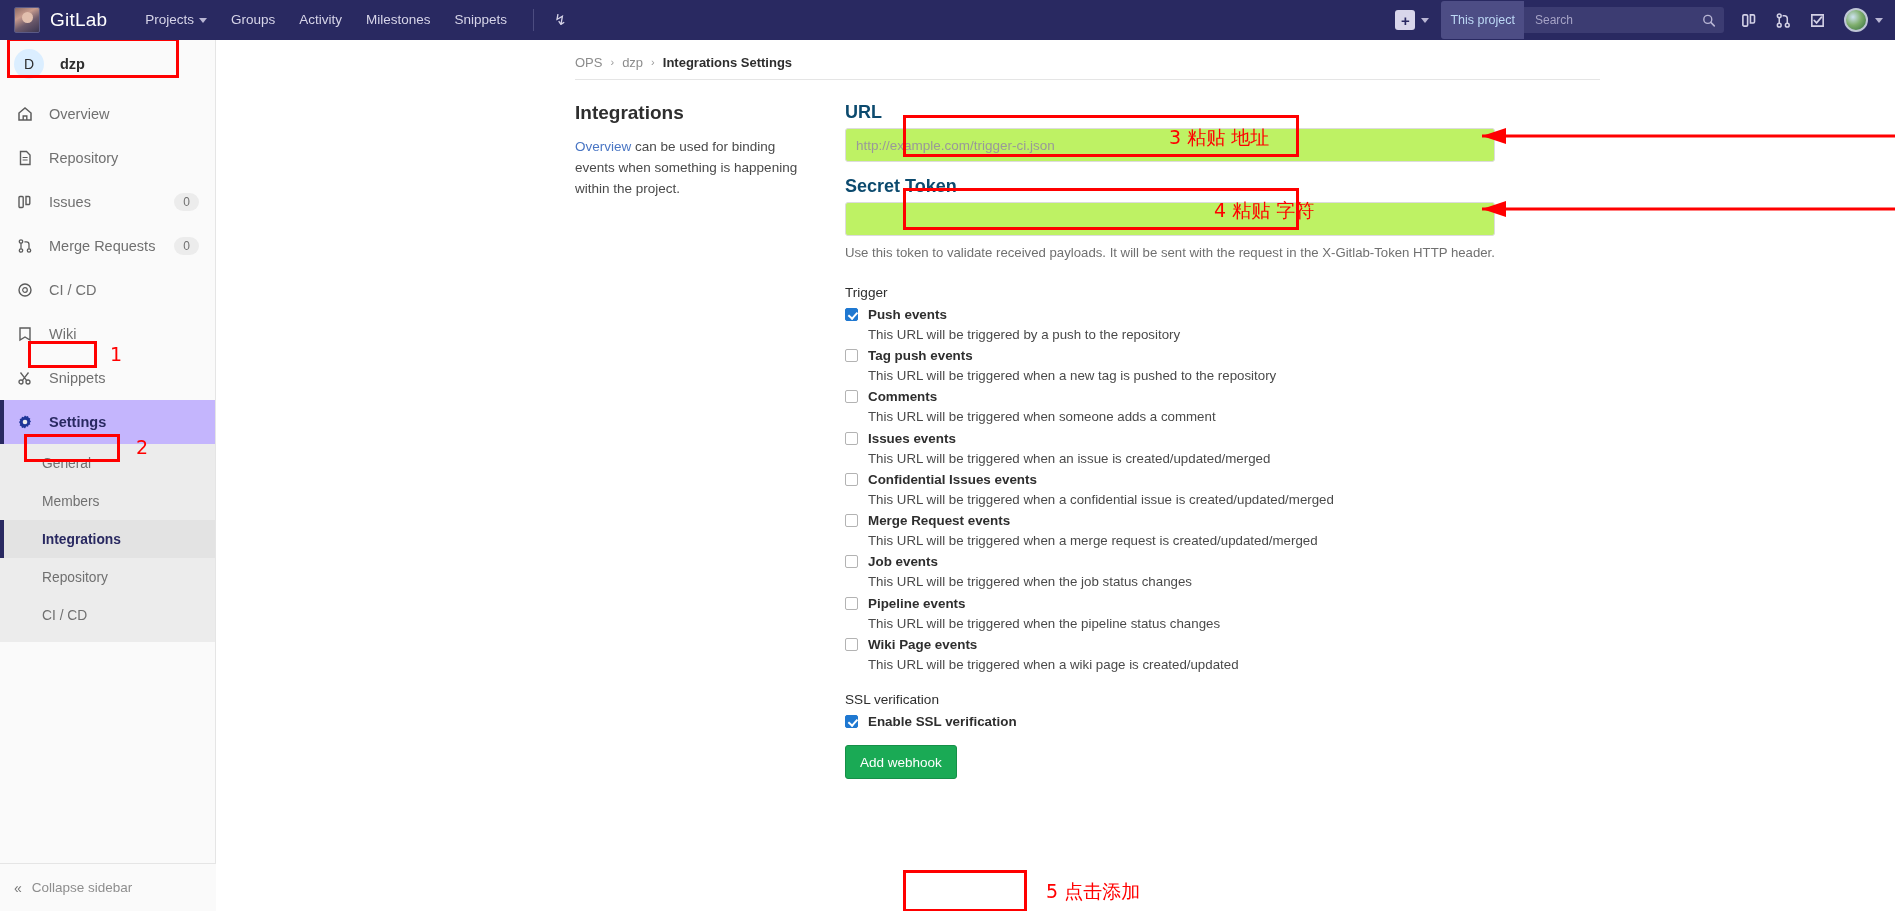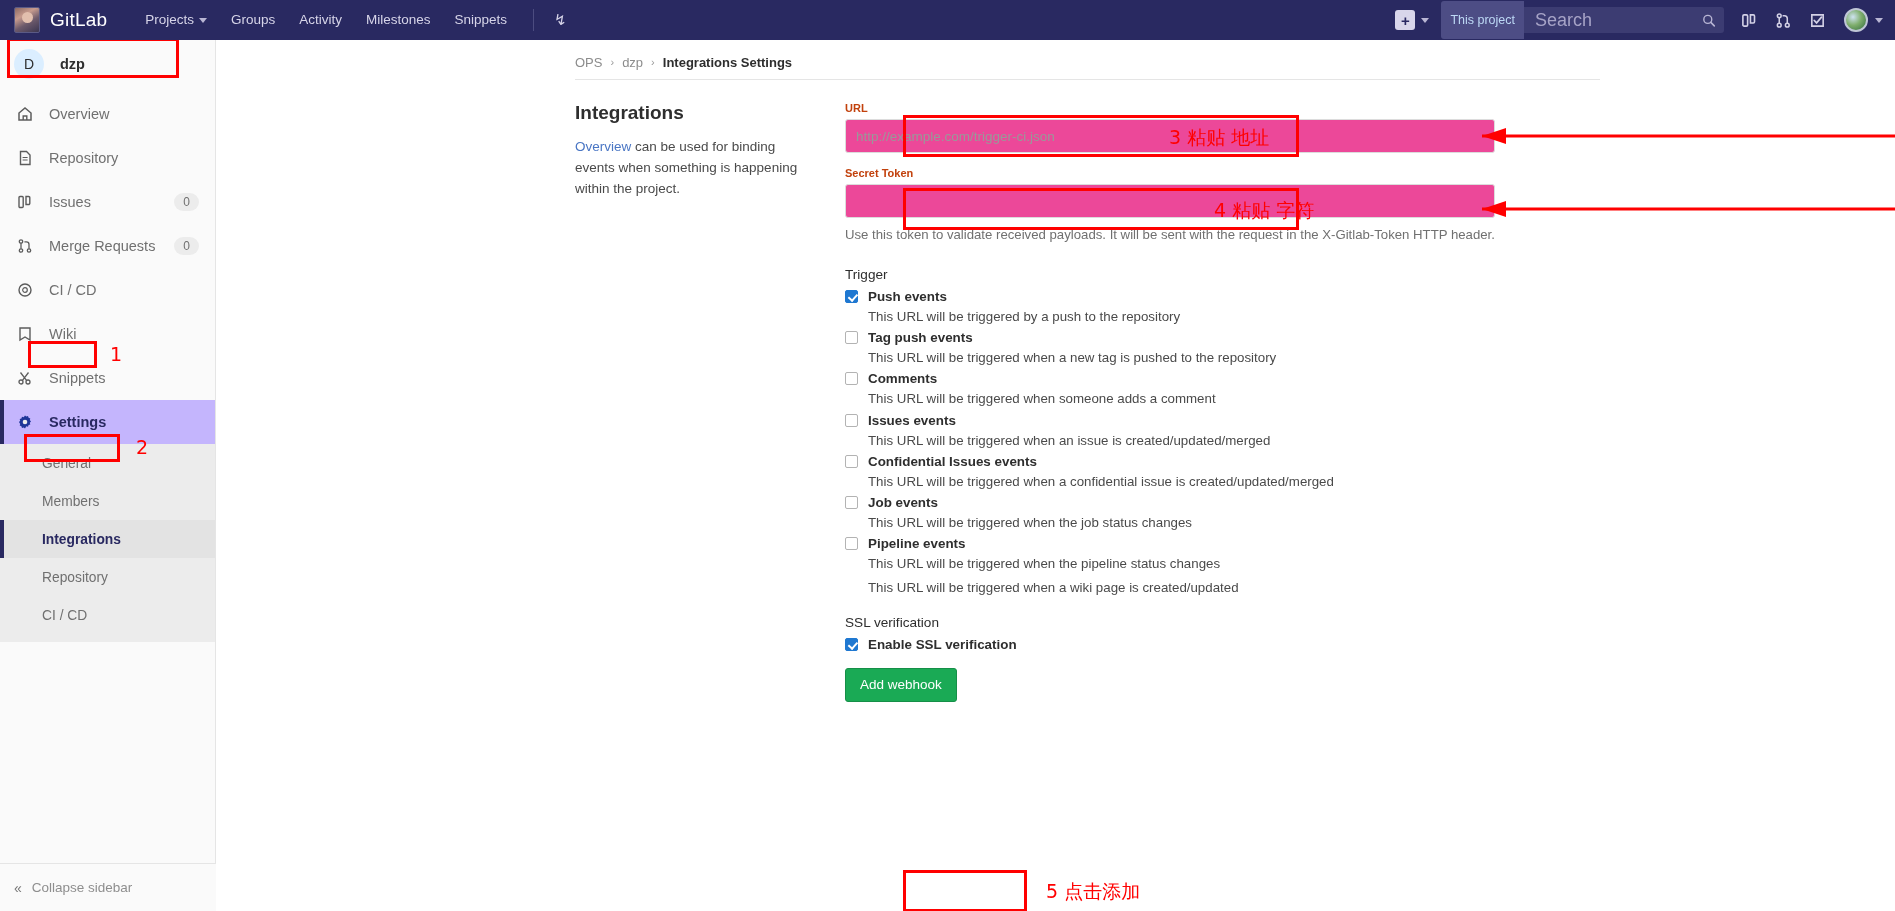"Search" .searchbox input { font-size: 18px -> 12px }
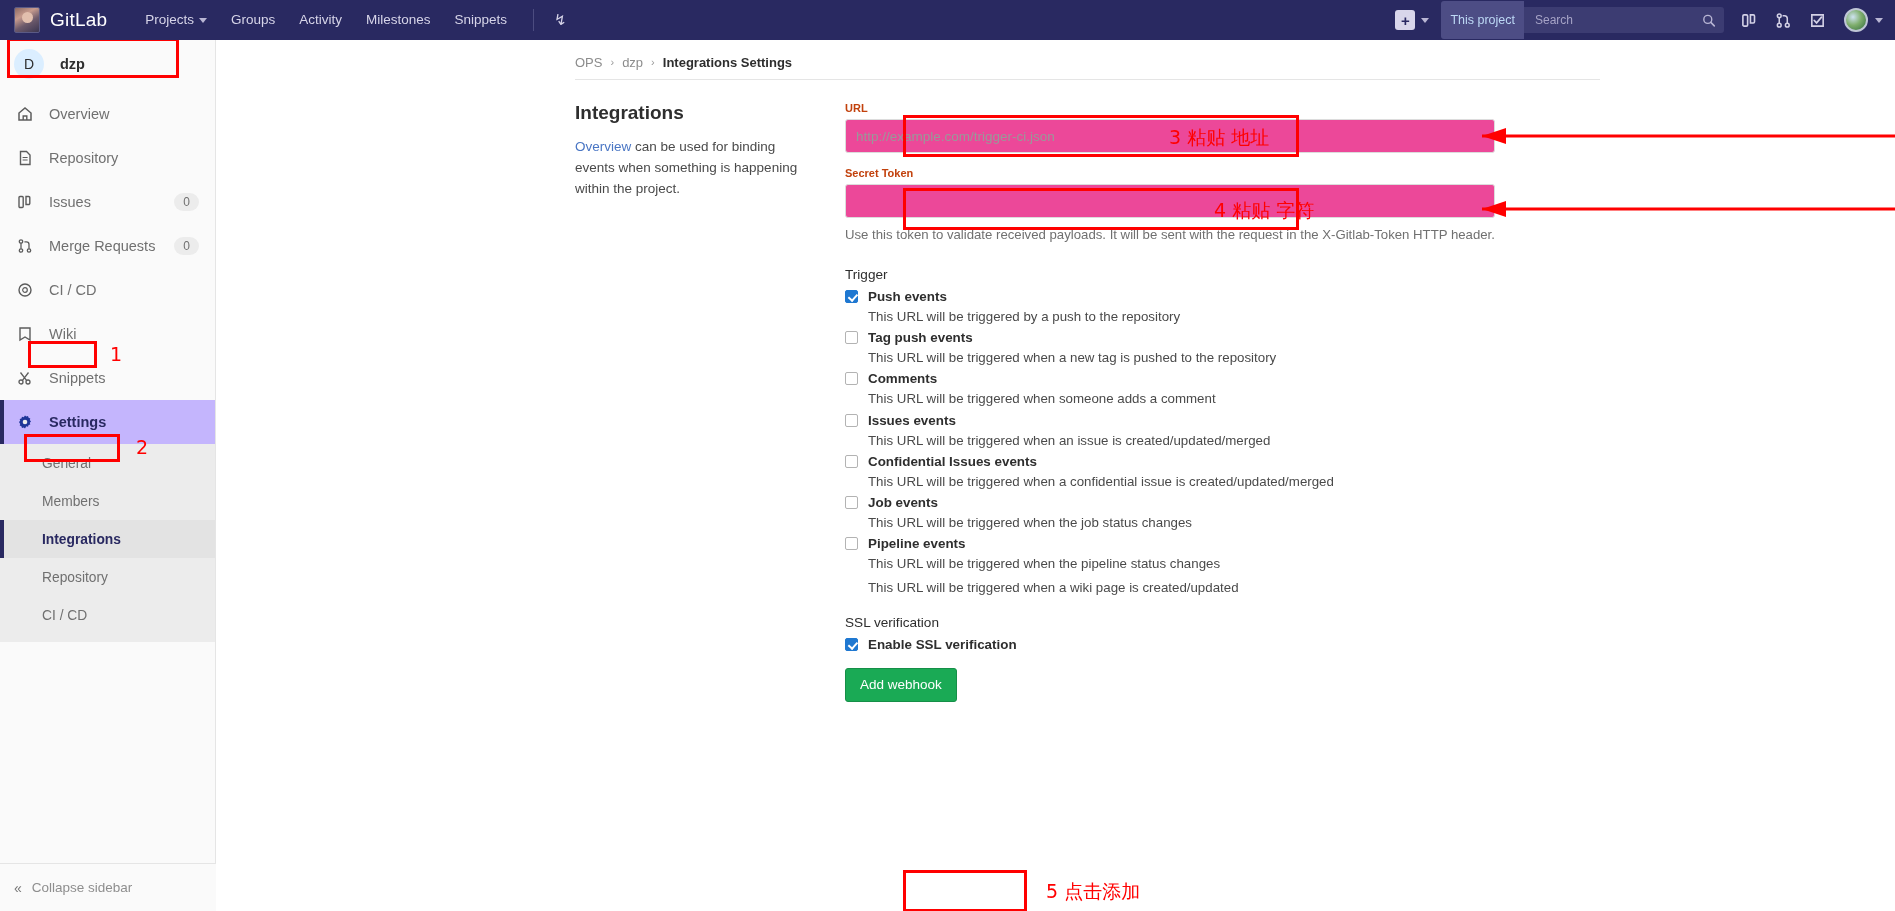"URL" .fld-label { color: #c2410c -> #0c4a6e; font-size: 11px -> 18px }
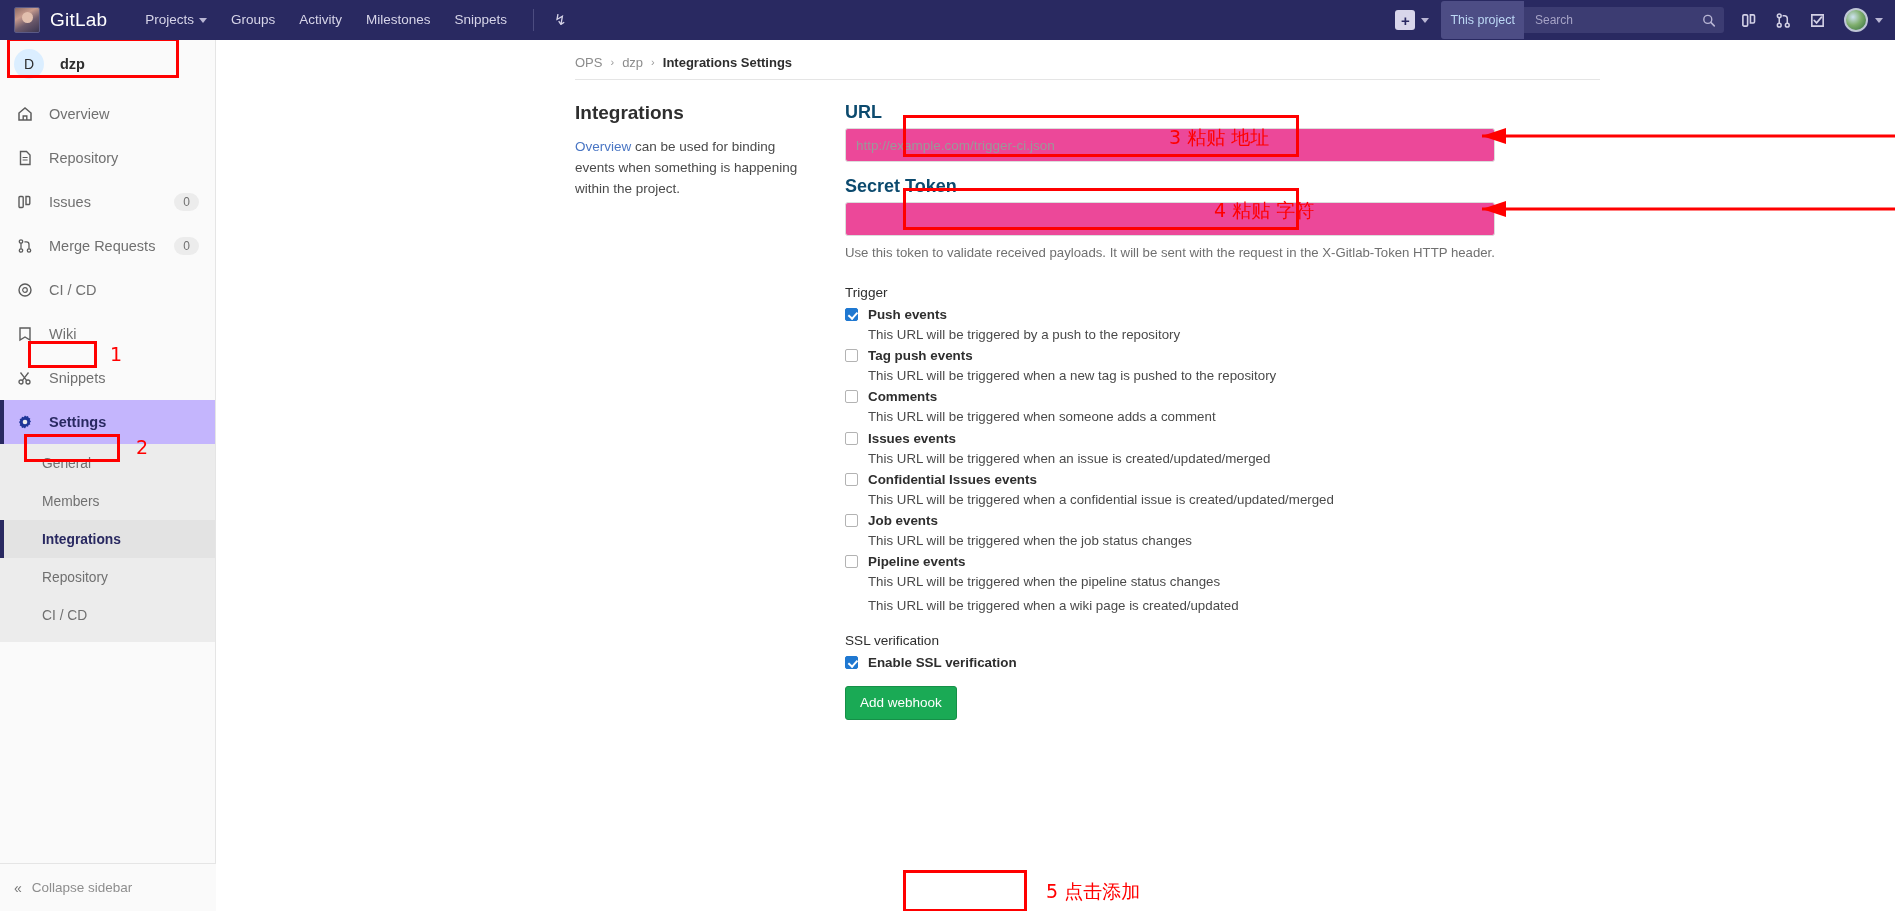"http://example.com/trigger-ci.json" .txtinput { background: #ec4899 -> #bef264 }
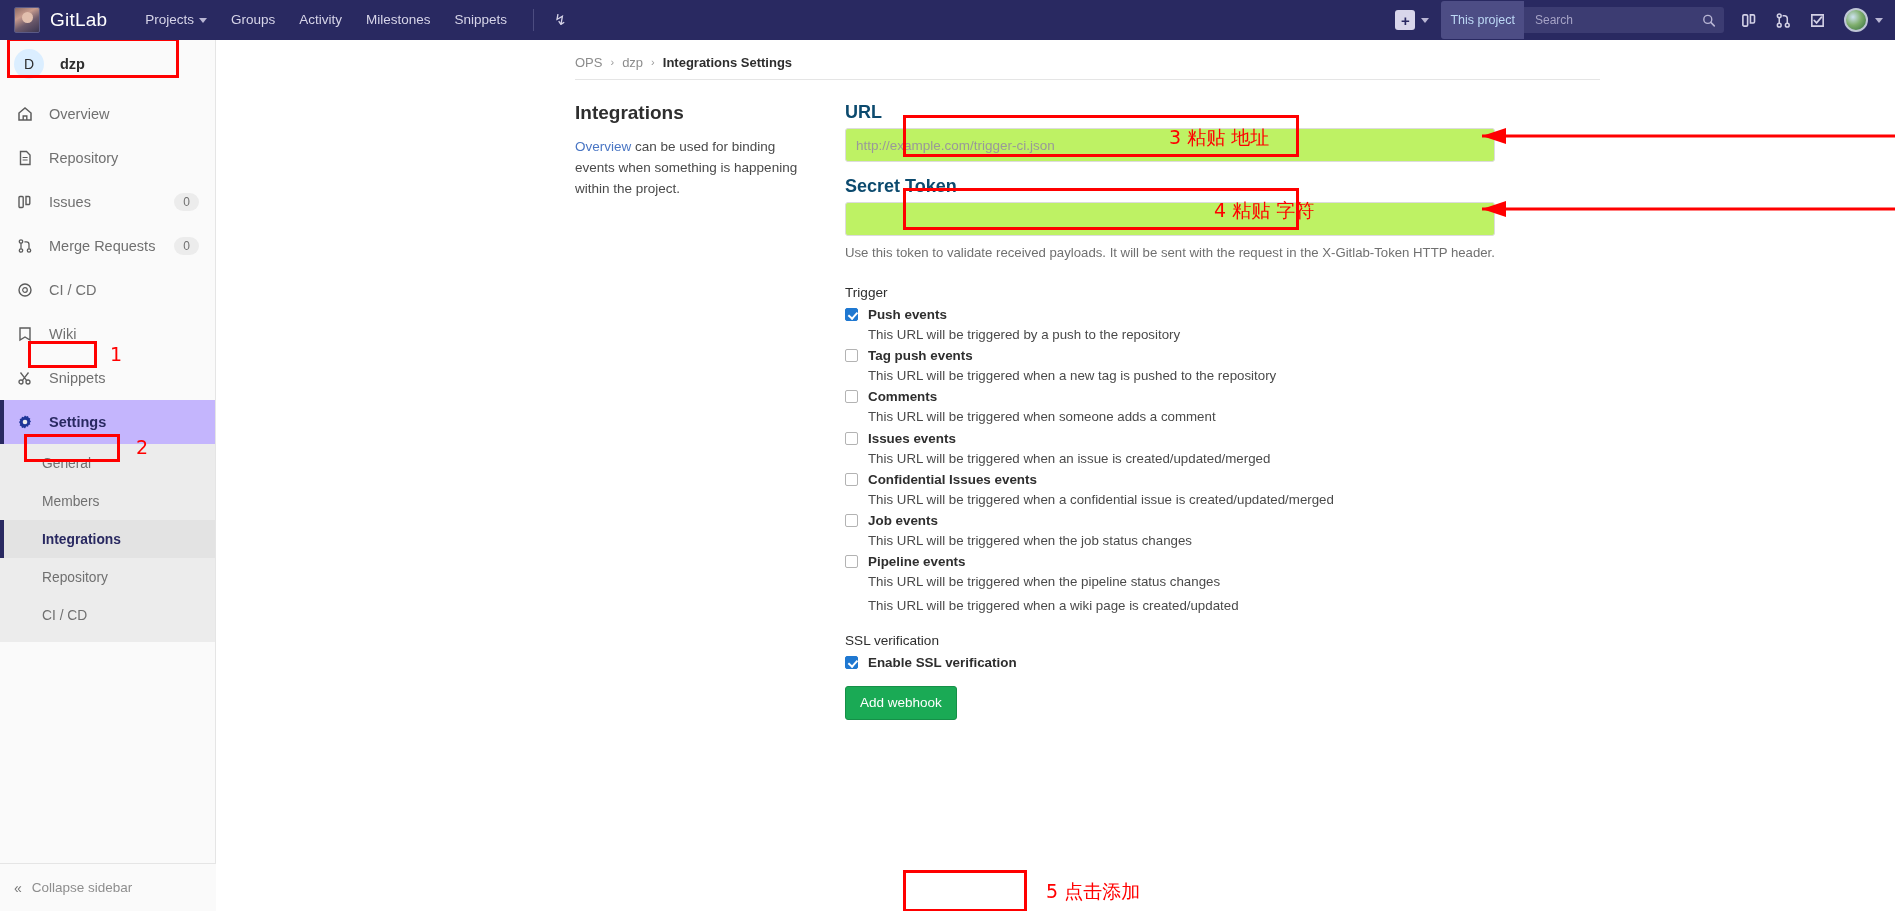"Merge Request events" div.cbrow { html: none -> <div> <div> <span></span> <span>Merge Request events</span> </div> <div>This URL will be triggered when a merge request is created/updated/merged</div> </div> }
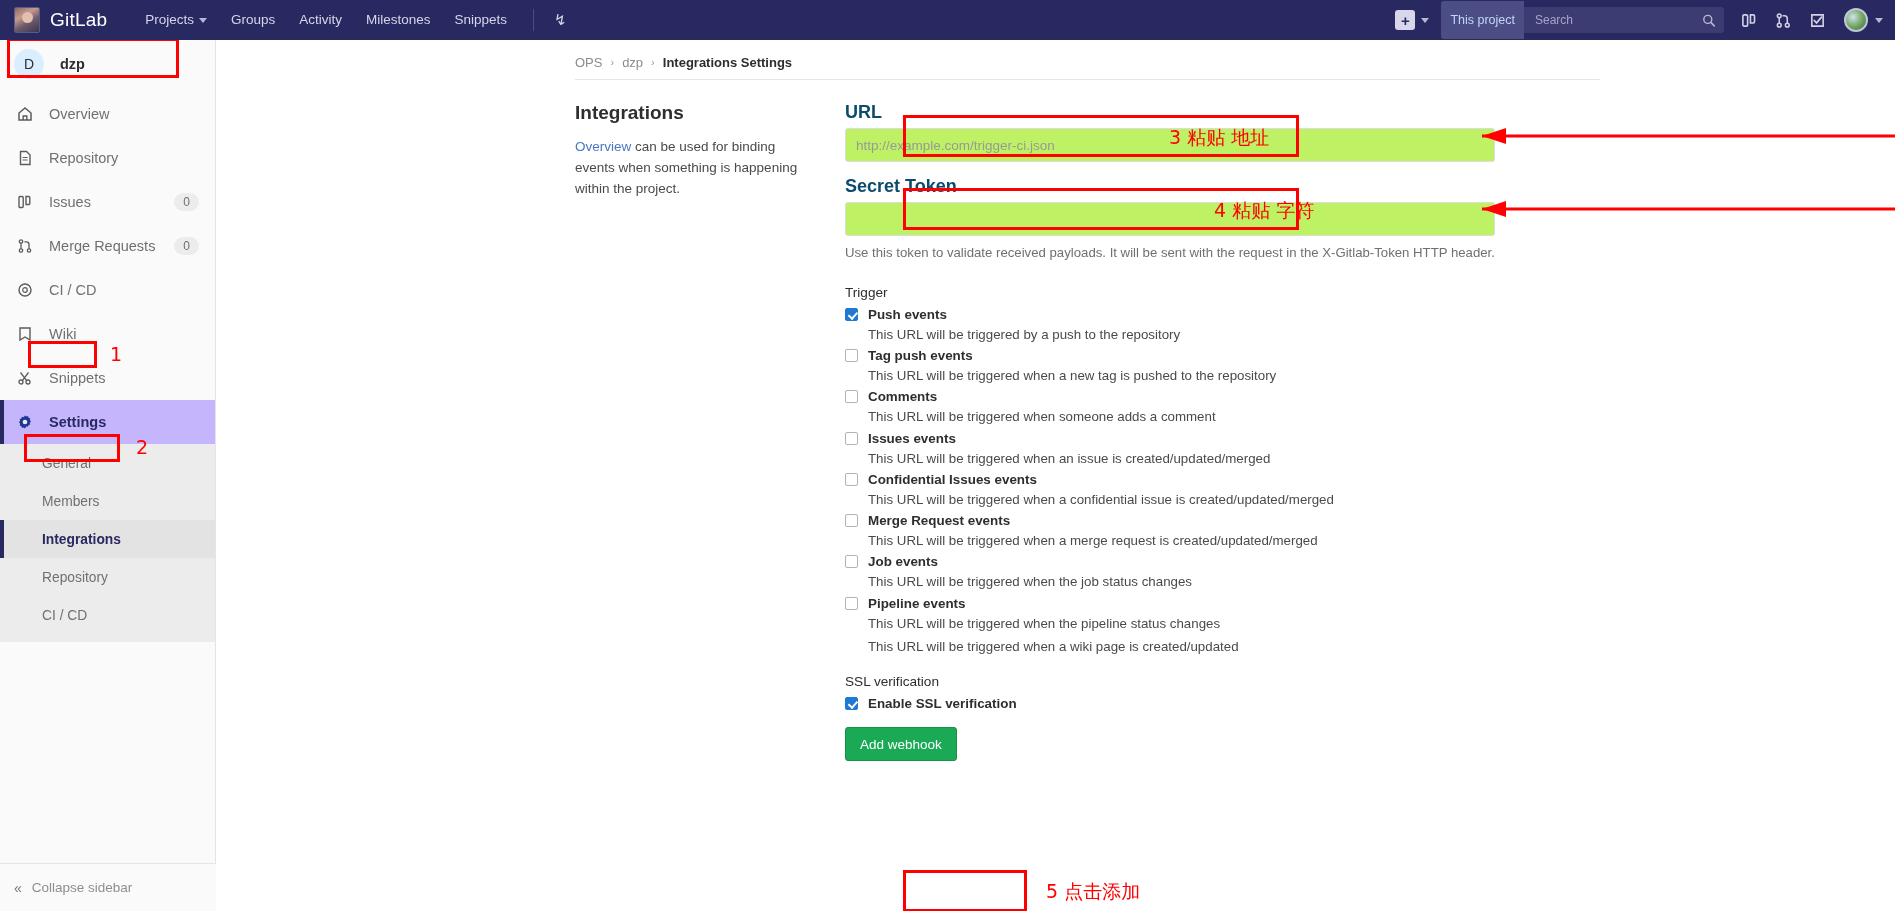"Wiki Page events" div.cbline { html: none -> <div> <span></span> <span>Wiki Page events</span> </div> }
